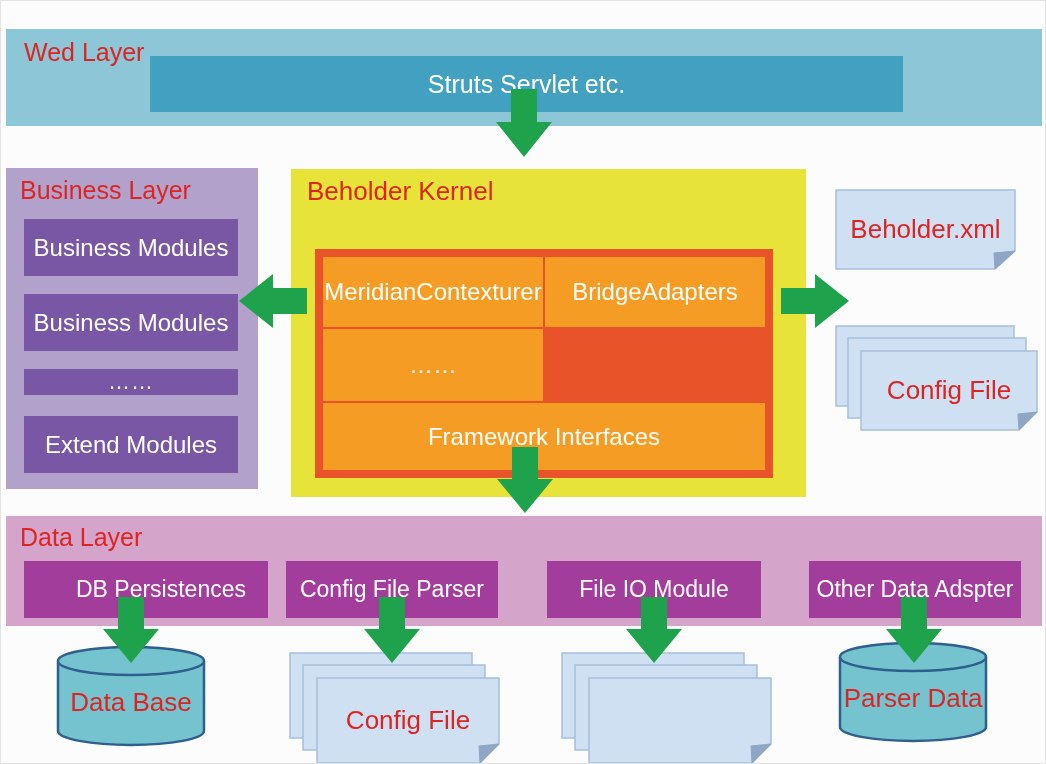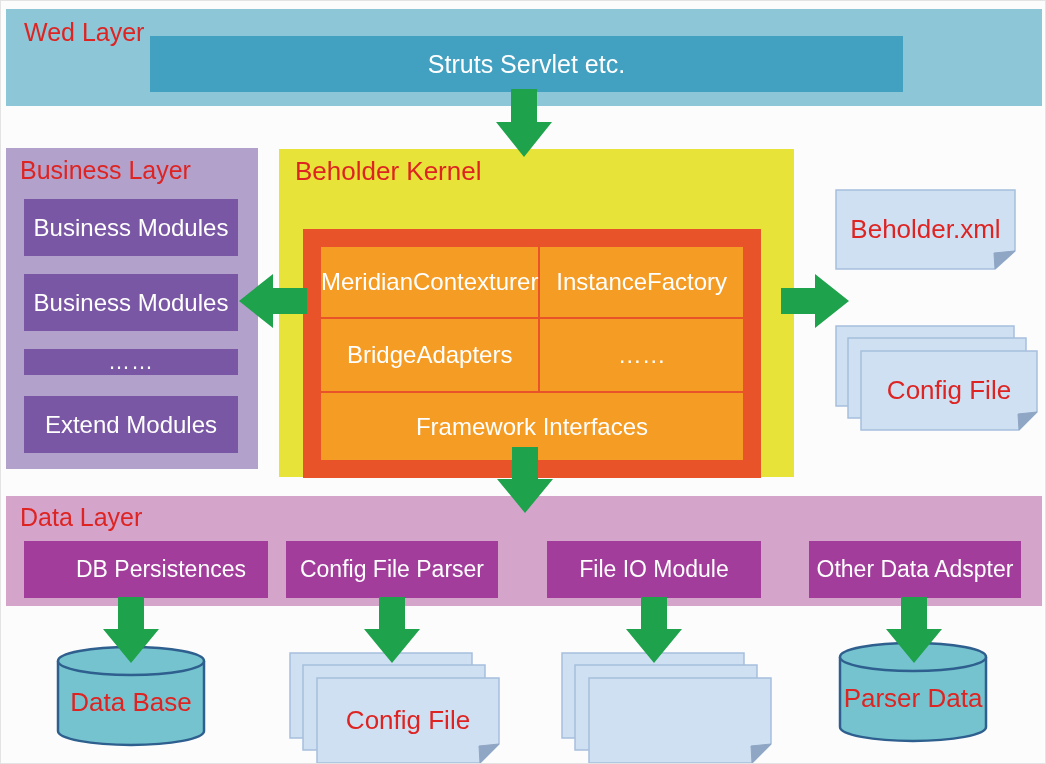"Wed Layer" .band { margin-top: none -> 20px }
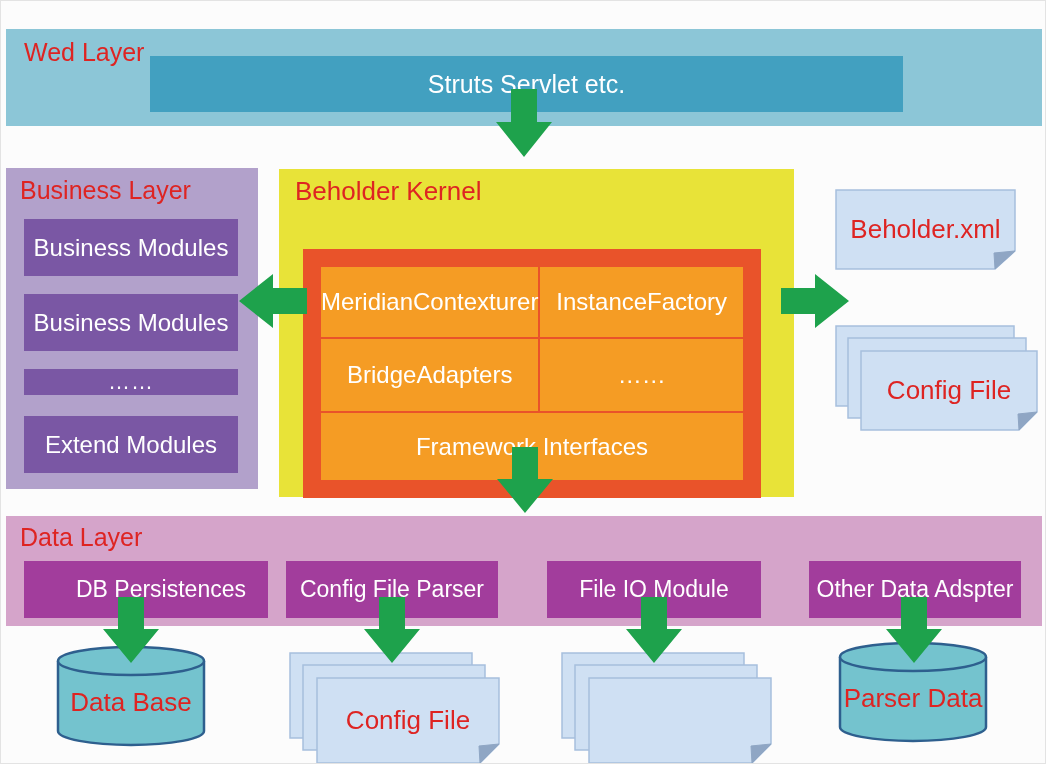"Beholder Kernel" div.band { left: 278px -> 290px }
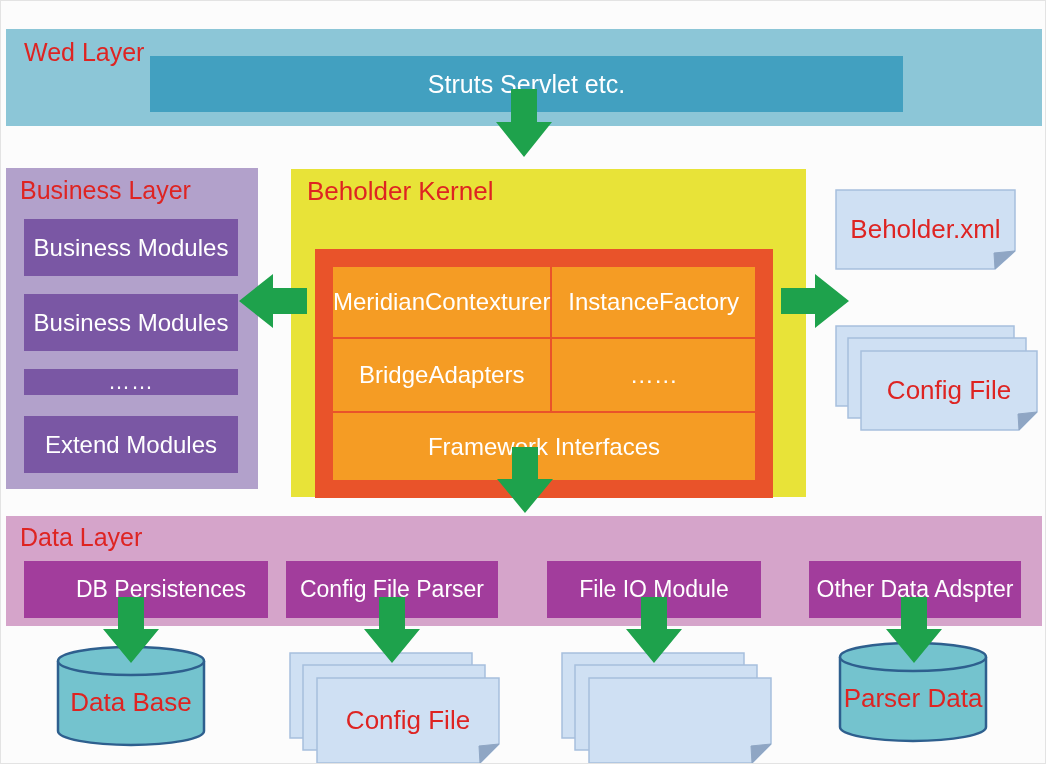"MeridianContexturer" .kernel-grid { padding: 18px -> 8px }
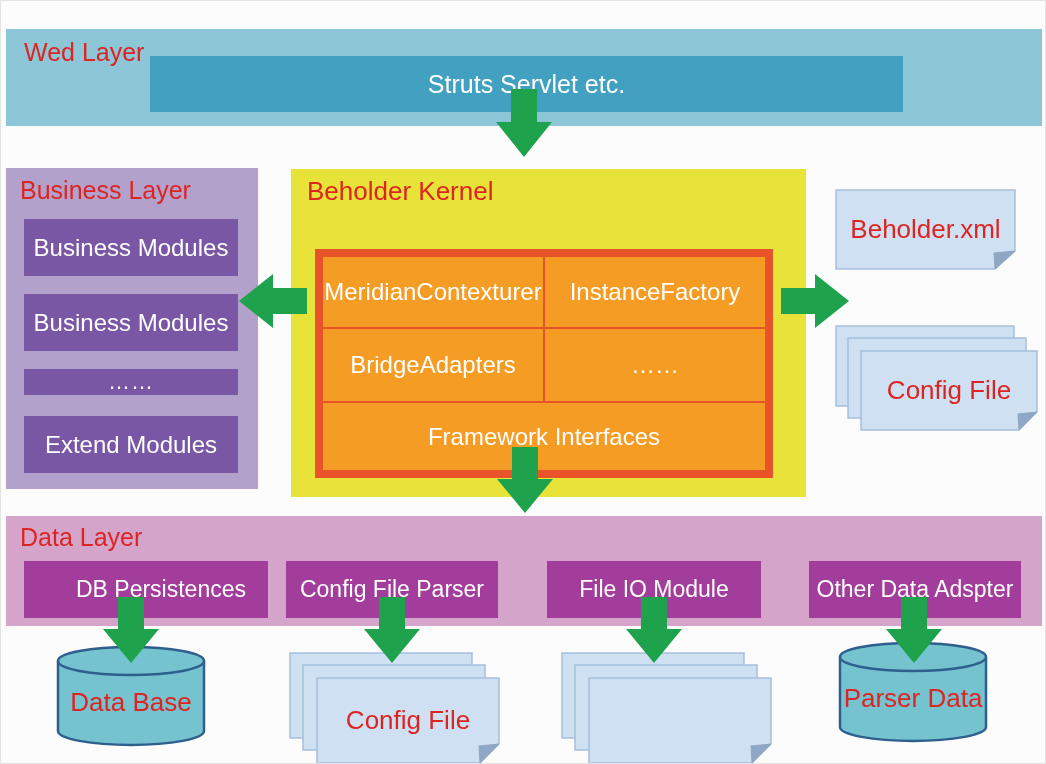"InstanceFactory" div.kcell { html: <div>InstanceFactory</div> -> none }
